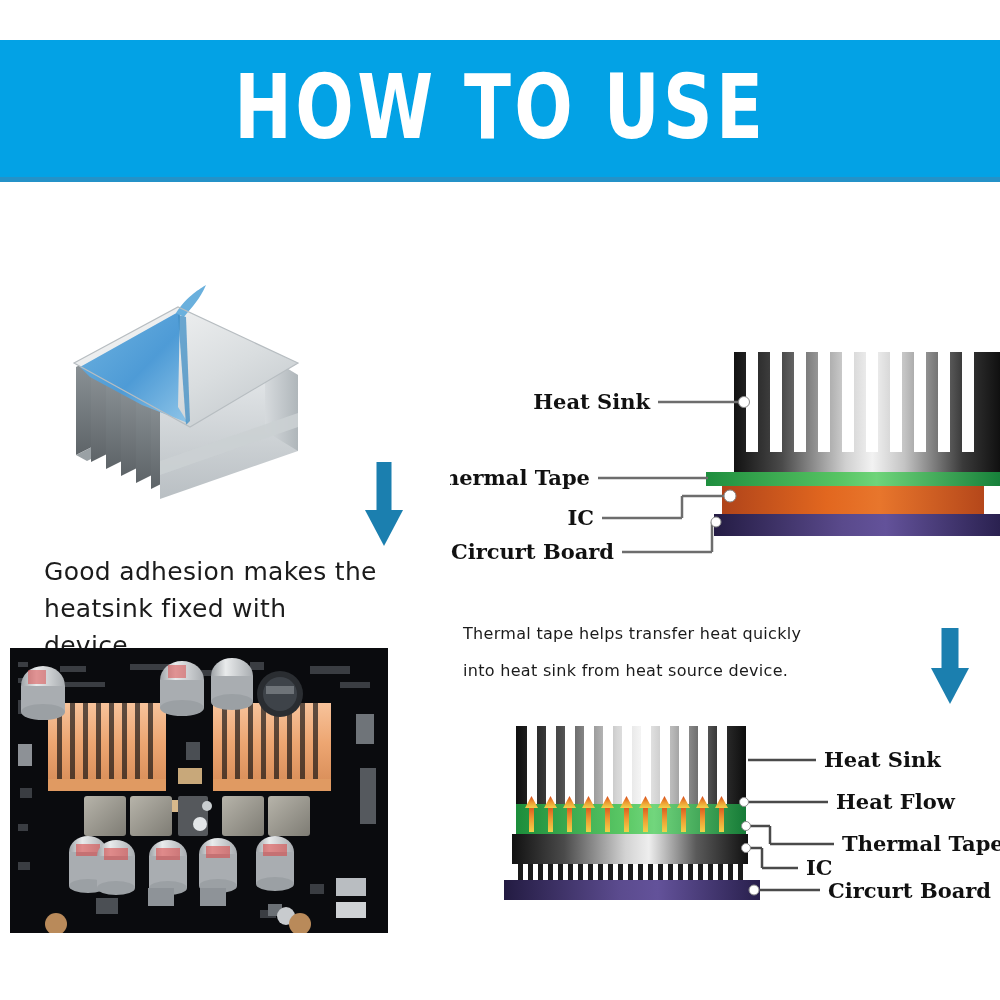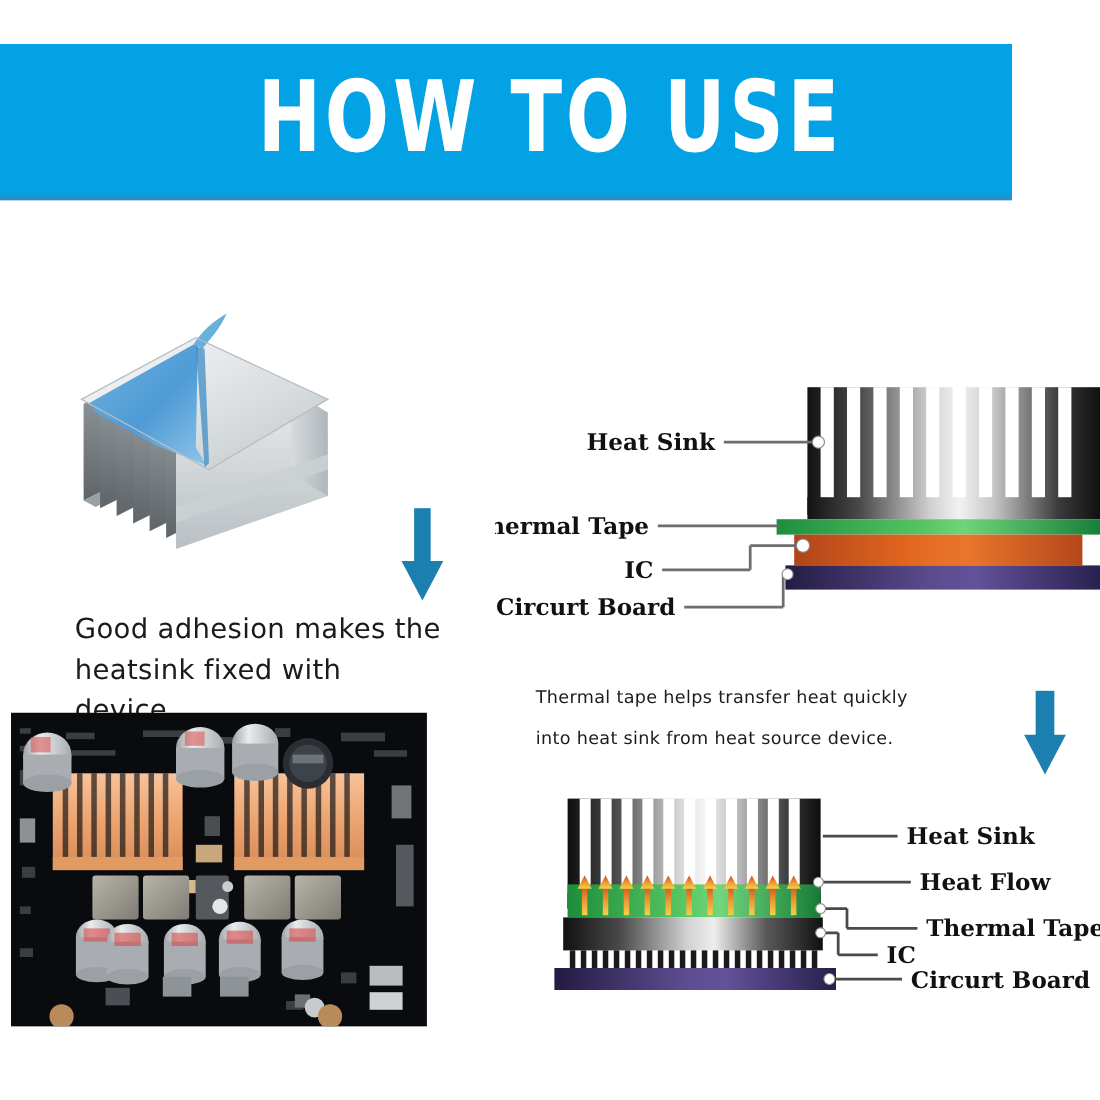"HOW TO USE" .banner { width: 920px -> 1000px }
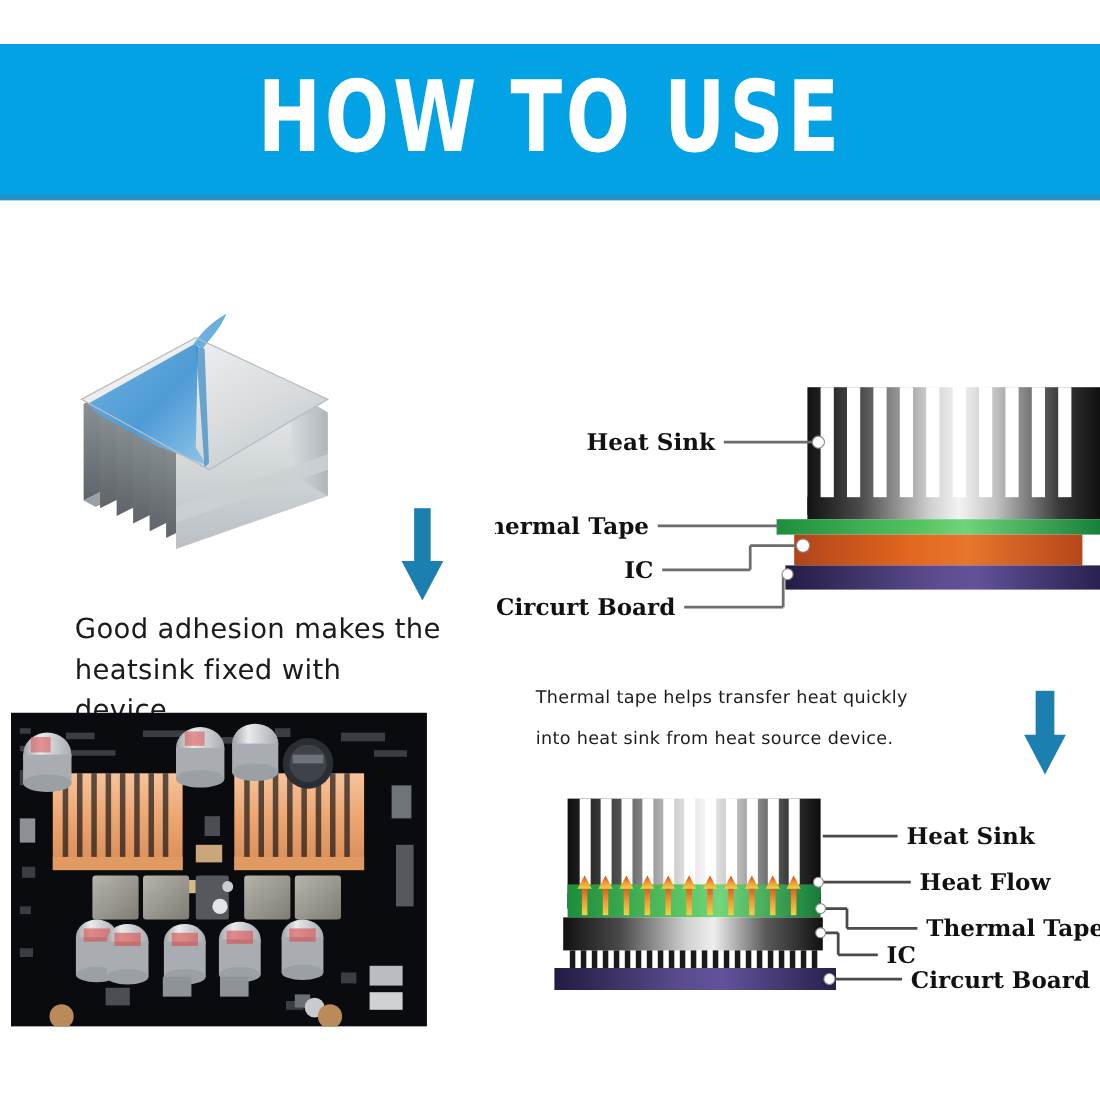"Good adhesion makes the" .caption { margin-left: 24px -> none }
